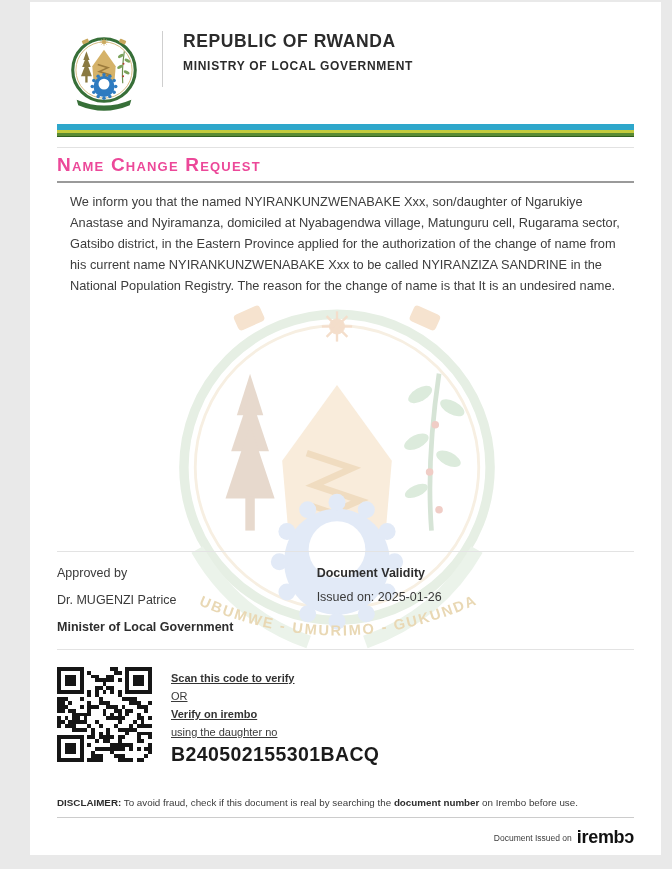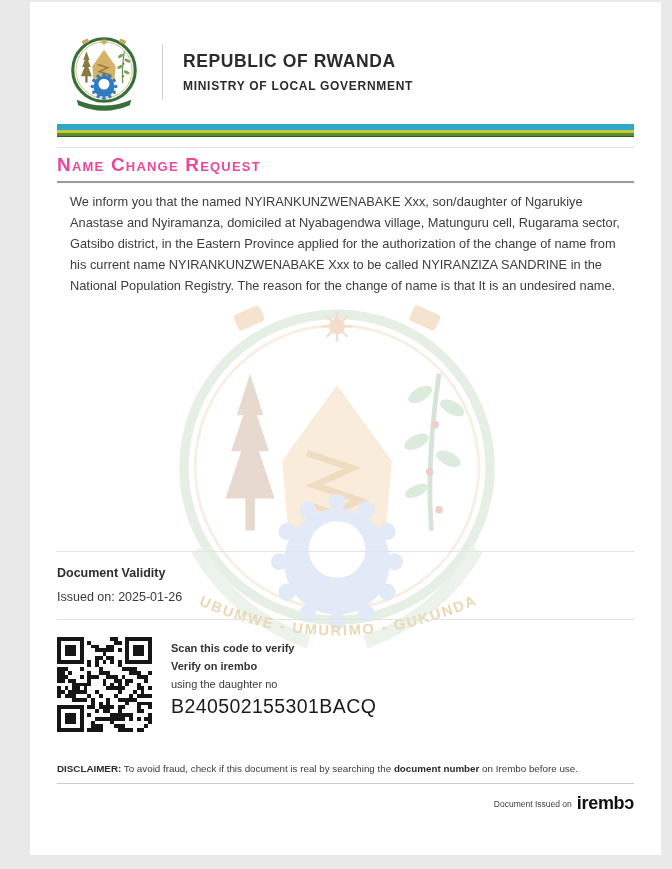"REPUBLIC OF RWANDA" .header { align-items: center -> flex-start }
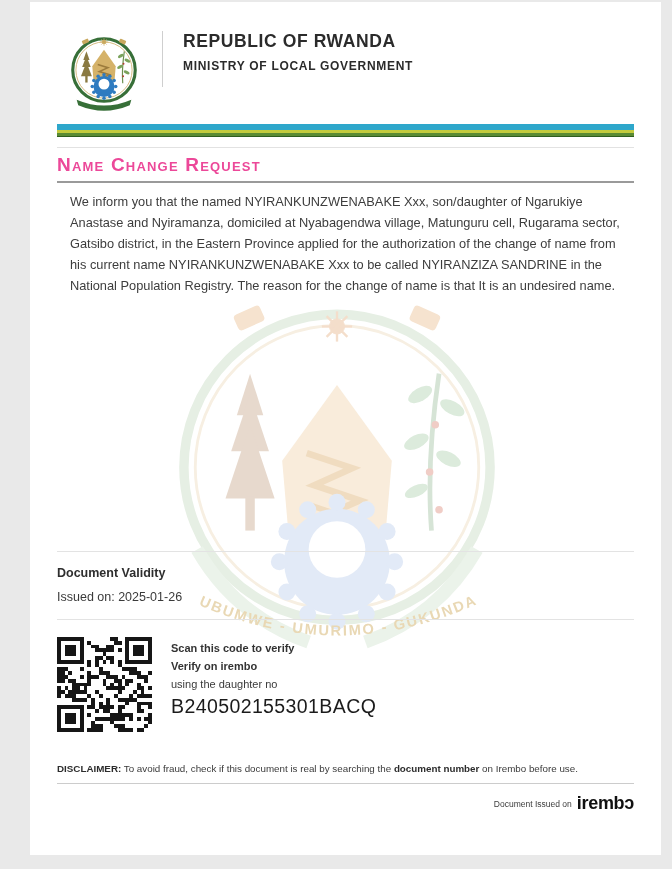"Approved by" div.col-left { html: none -> <div> <div>Approved by</div> <div>Dr. MUGENZI Patrice</div> <div>Minister of Local Government</div> </div> }
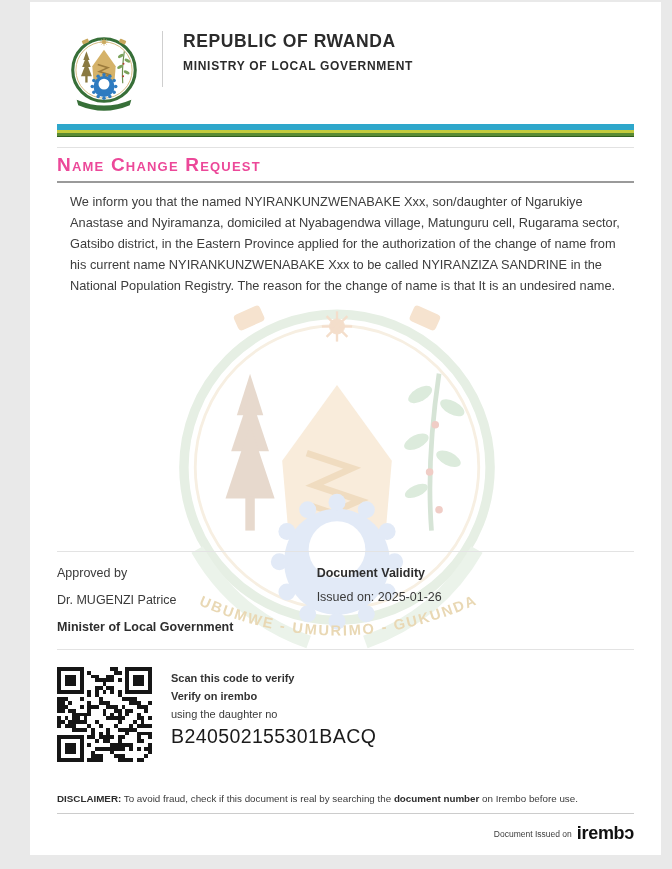"Scan this code to verify" .qr-line { text-decoration: none -> underline }
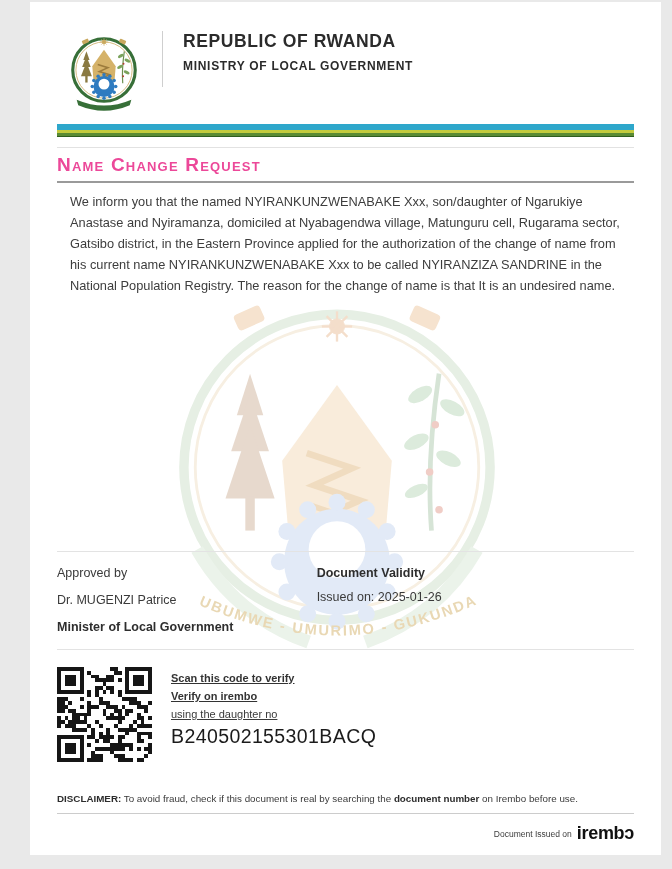"OR" div.qr-line { html: none -> <div>OR</div> }
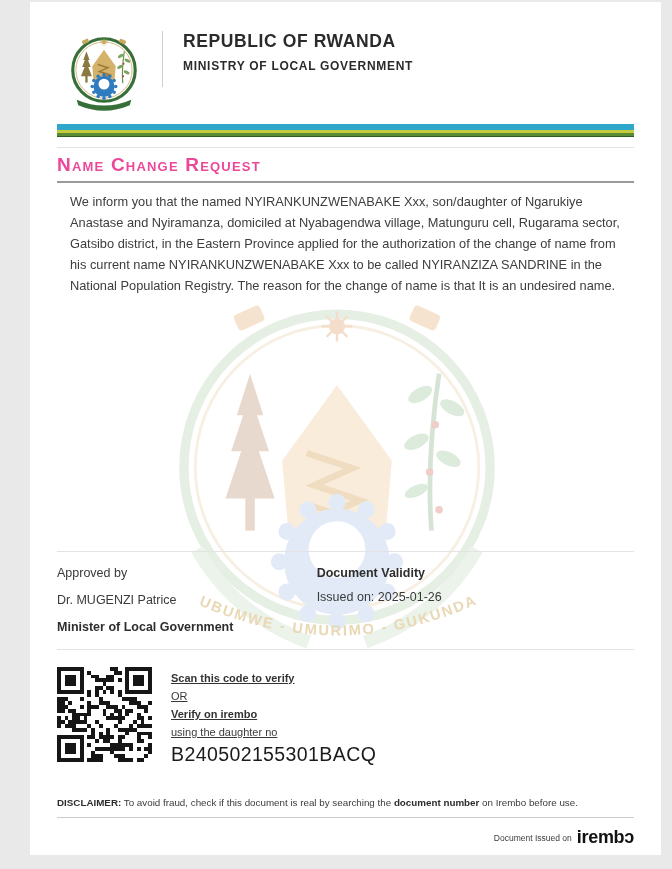"B240502155301BACQ" .doc-number { font-weight: normal -> bold }
